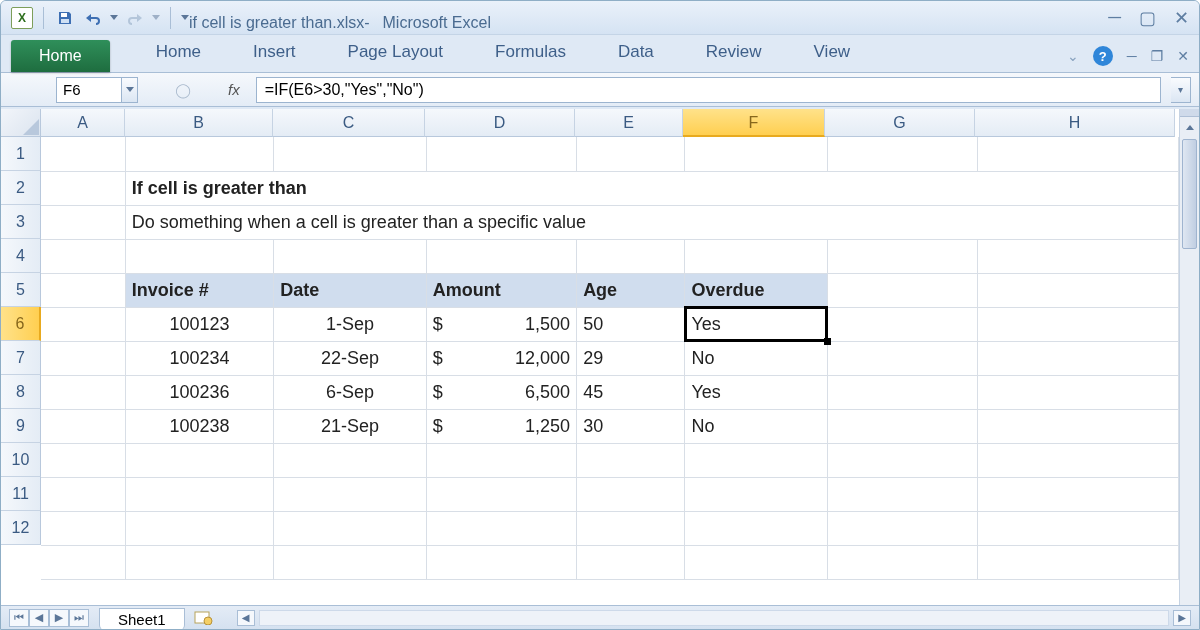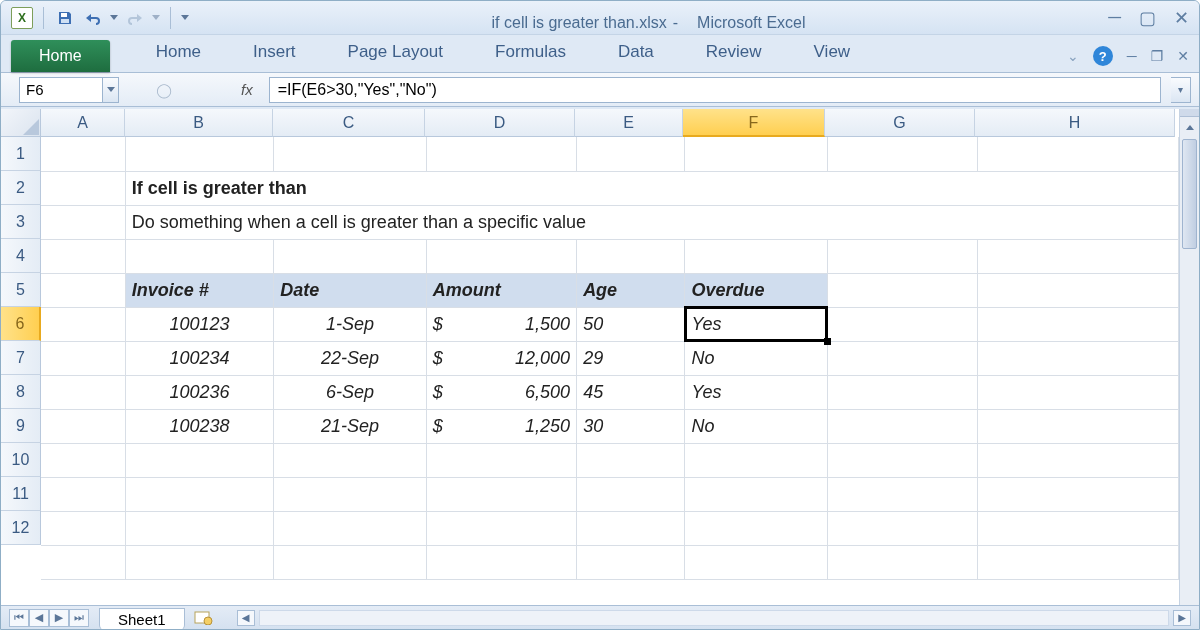"if cell is greater than.xlsx" .title-text { gap: 6px -> 0; justify-content: center -> flex-start }
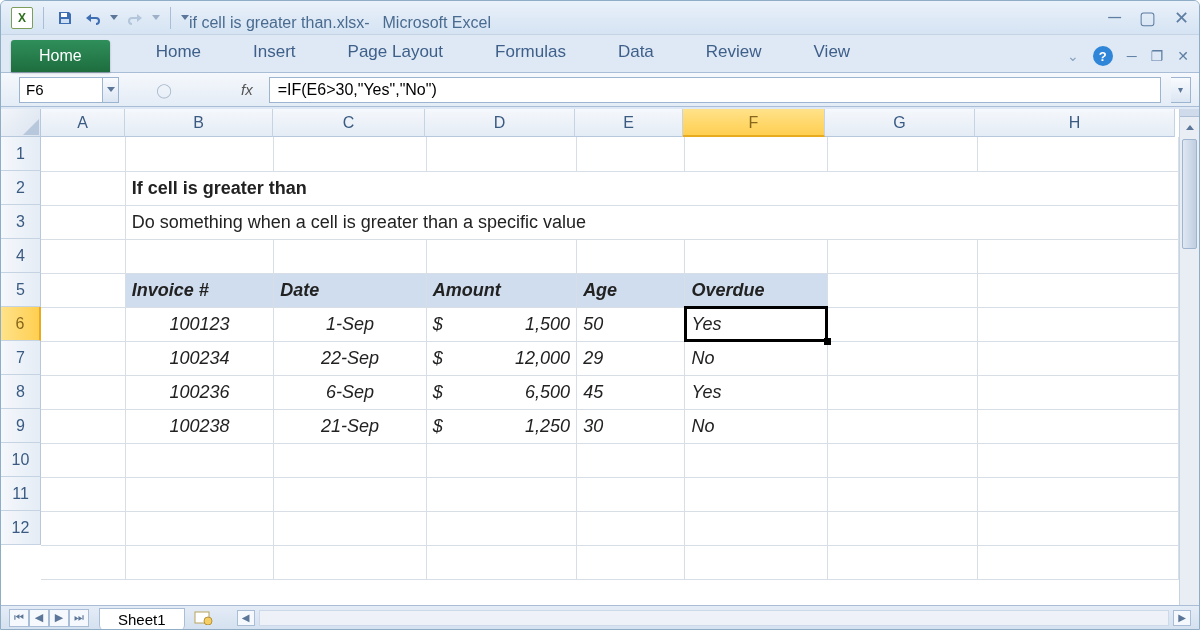"F6" .namebox { margin-left: none -> 37px; width: 84px -> 66px }
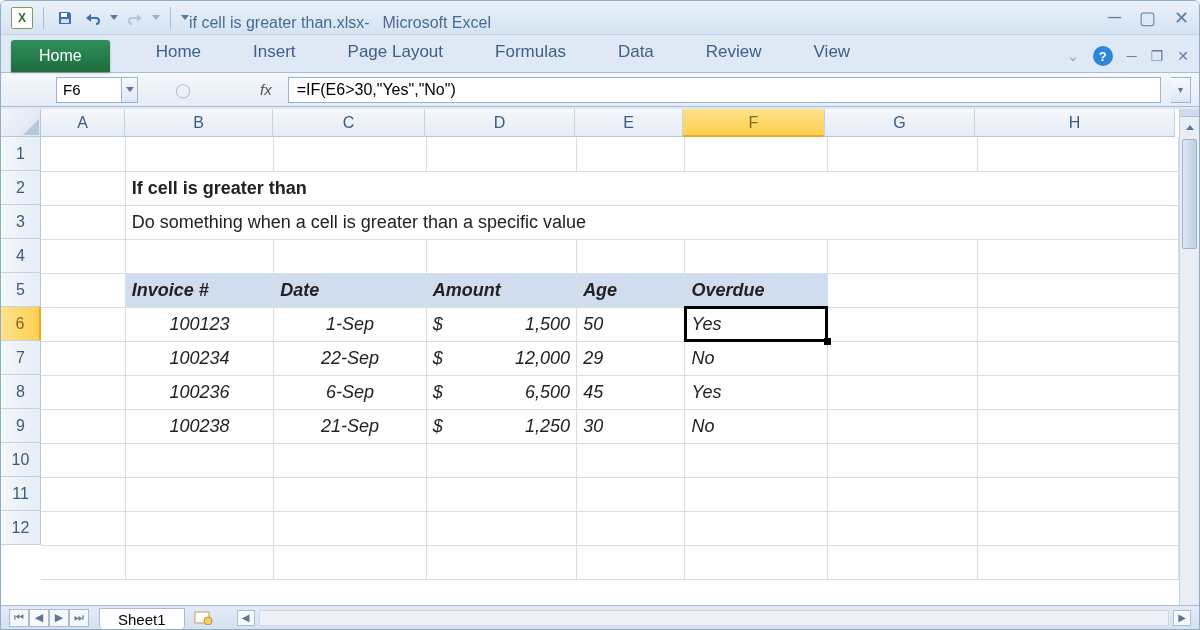"fx" .fx-label { margin-left: 32px -> none }
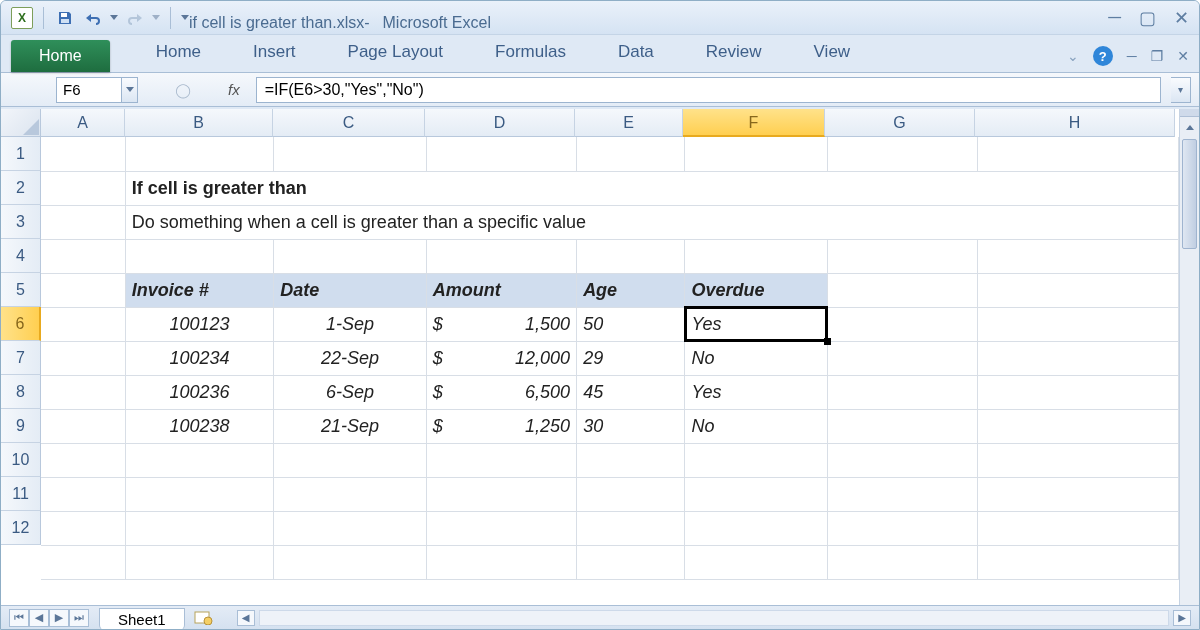"Invoice #" .grey-border td { font-style: italic -> none }
